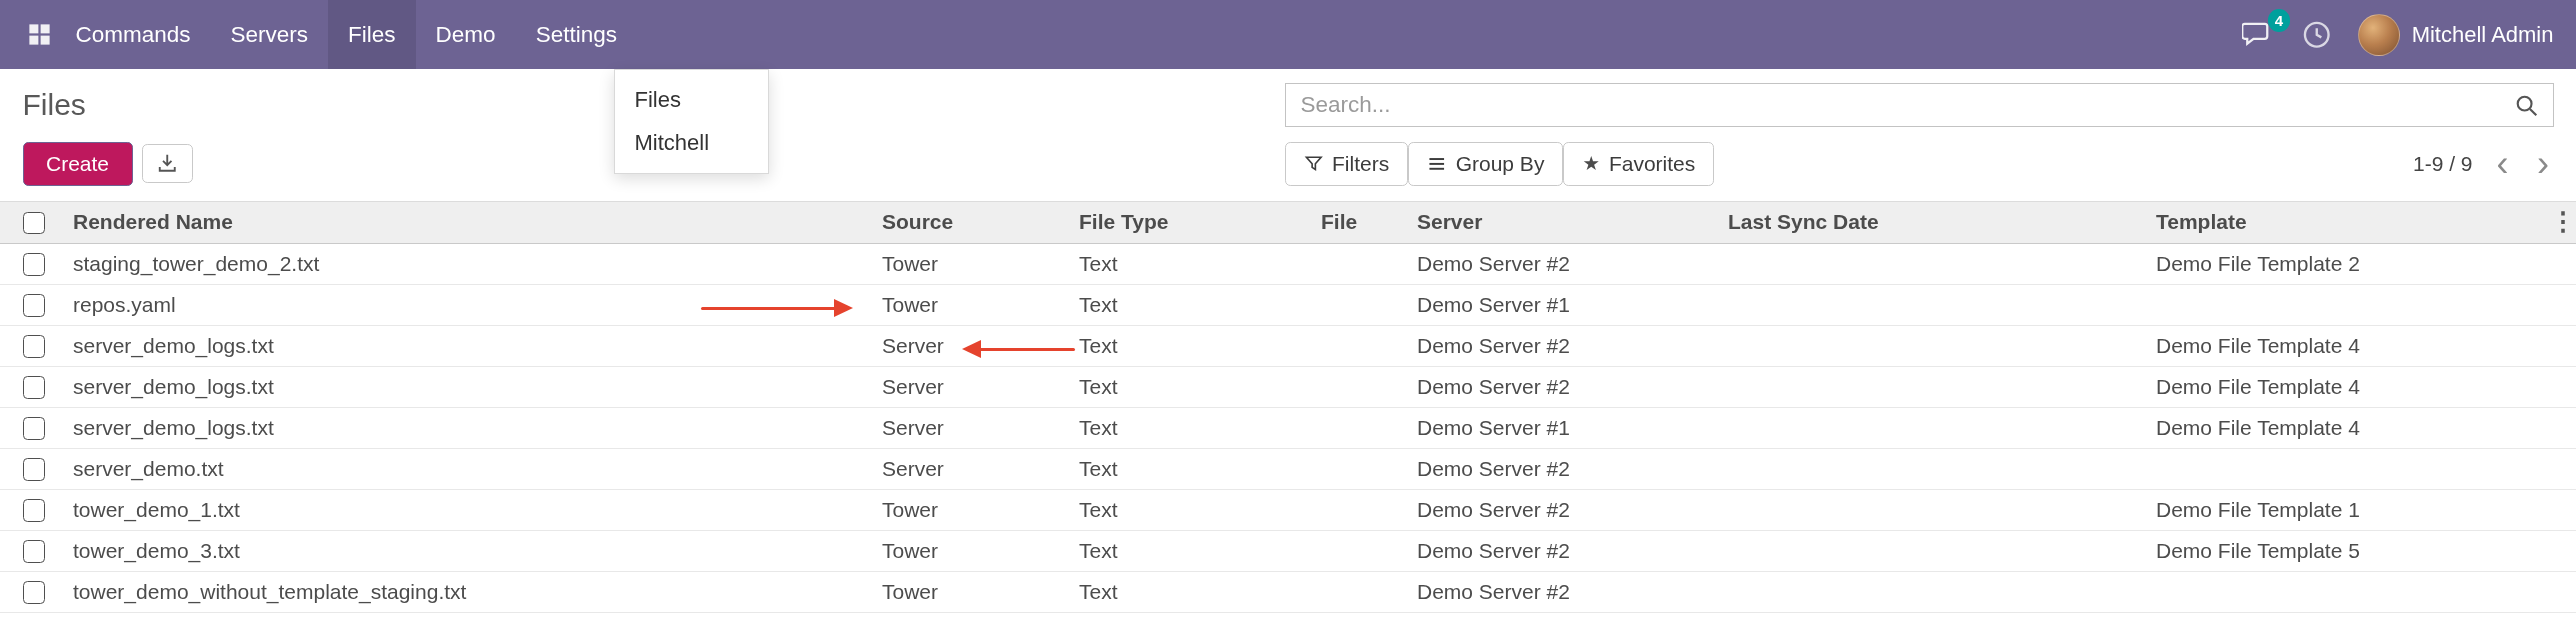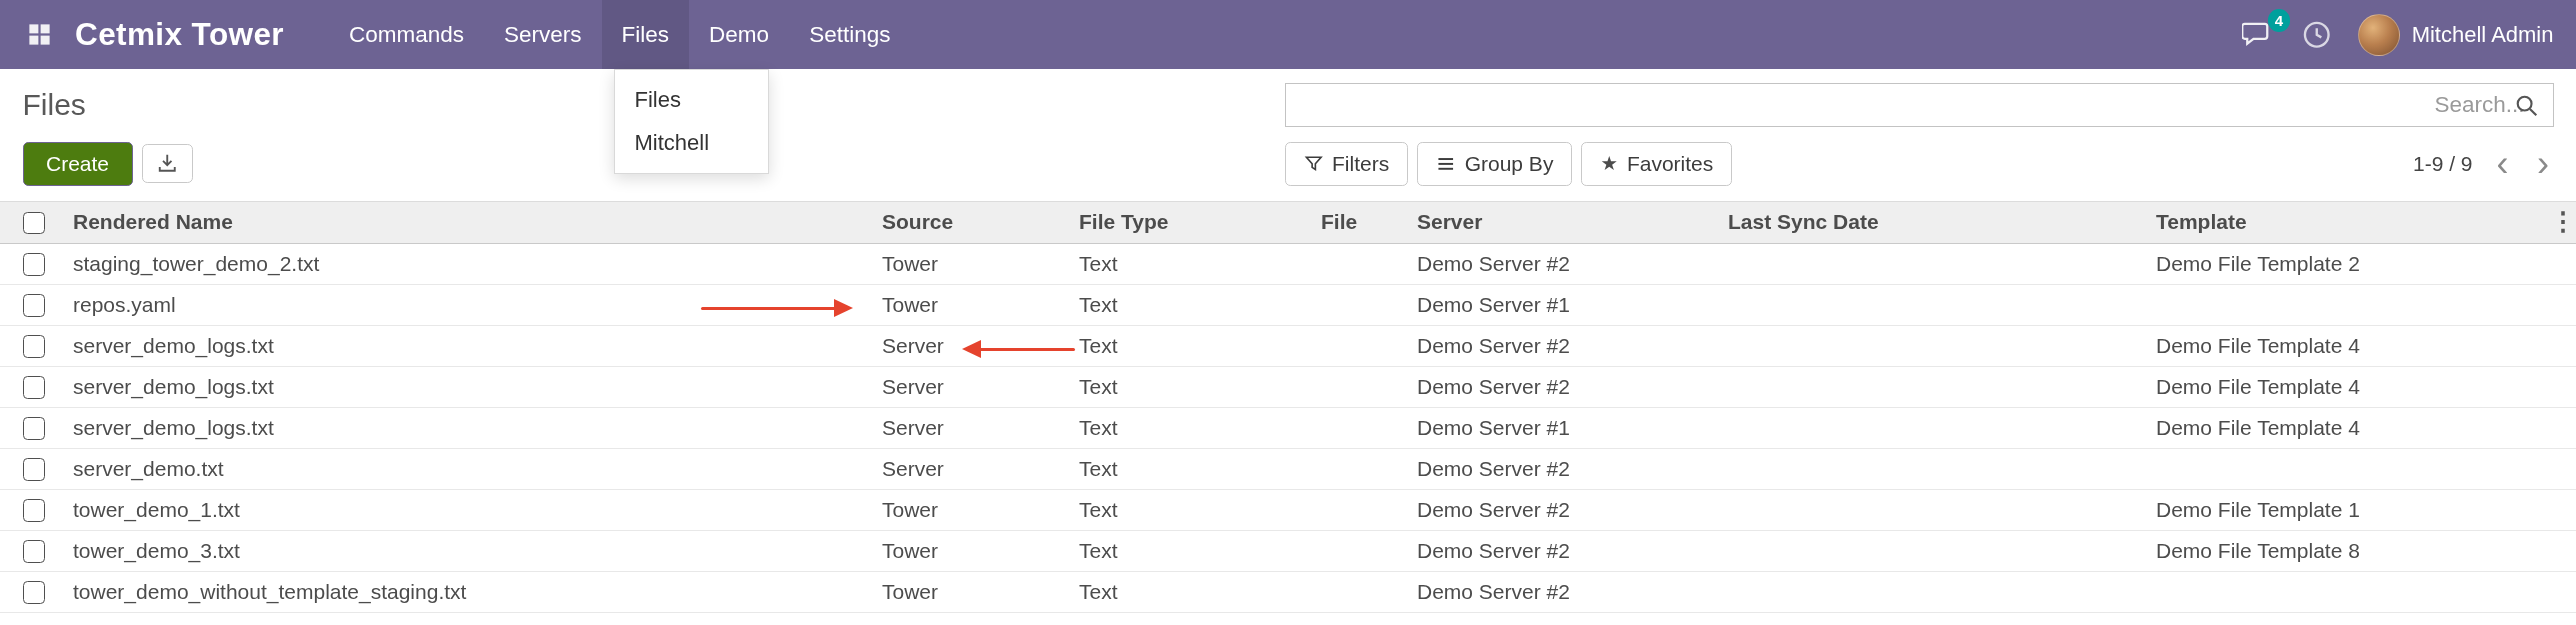"Cetmix Tower" div.brand { html: <div>Cetmix Tower</div> -> none }
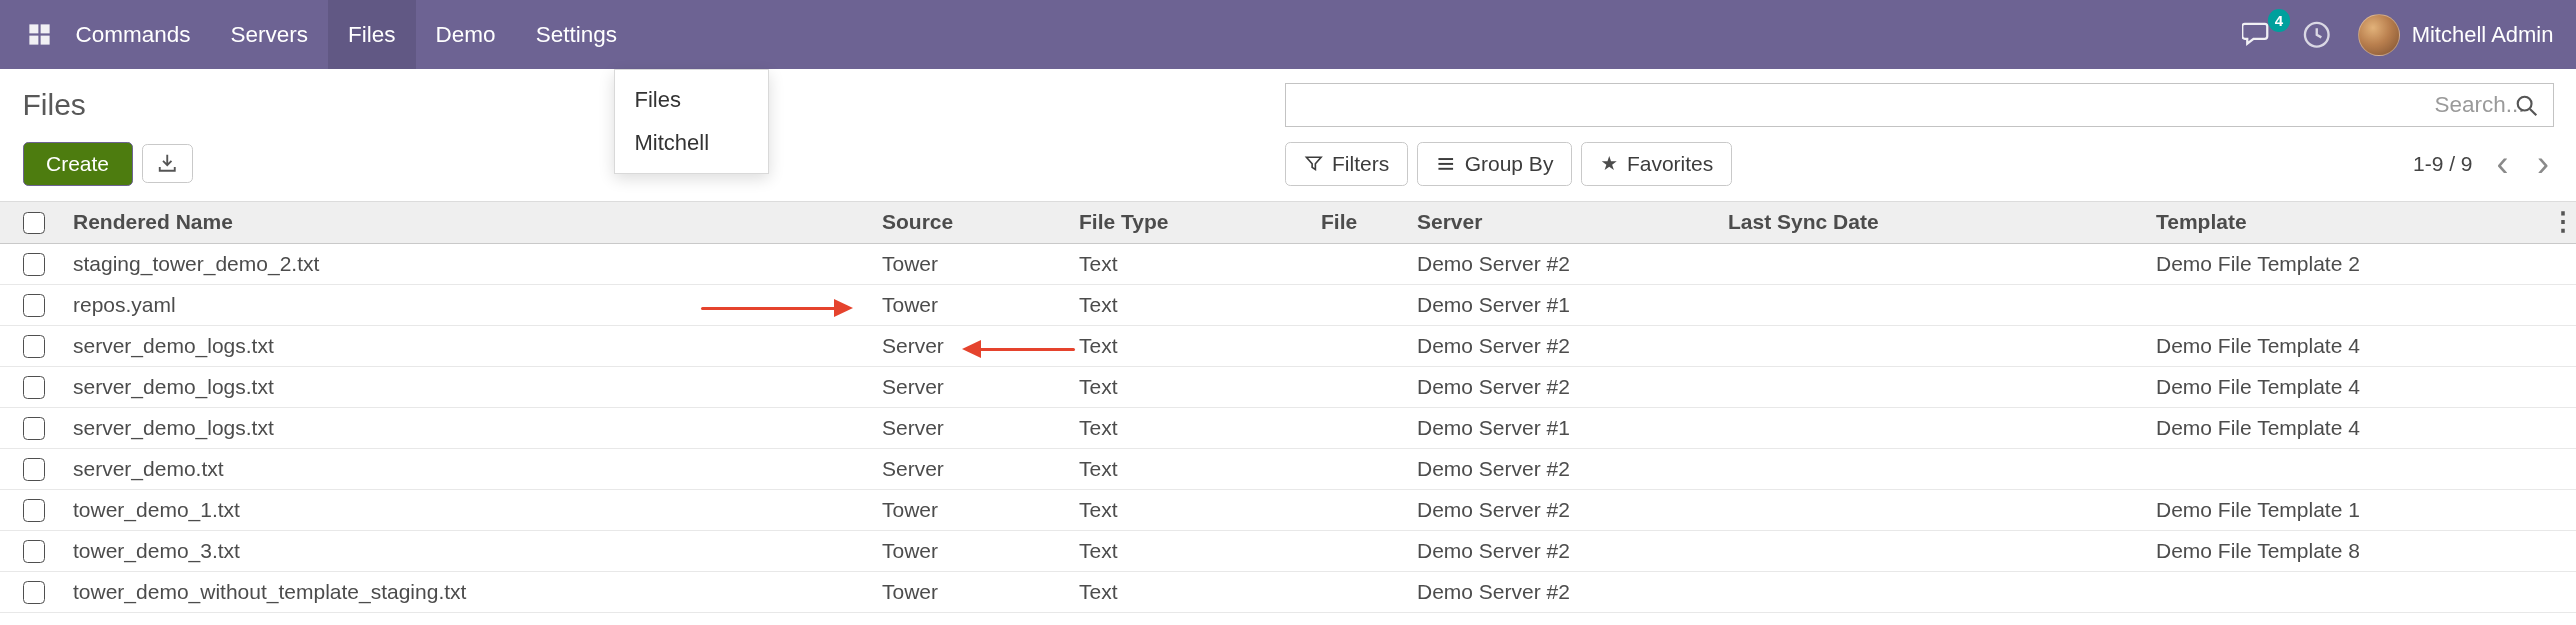"Search..." .search-input { text-align: right -> none }
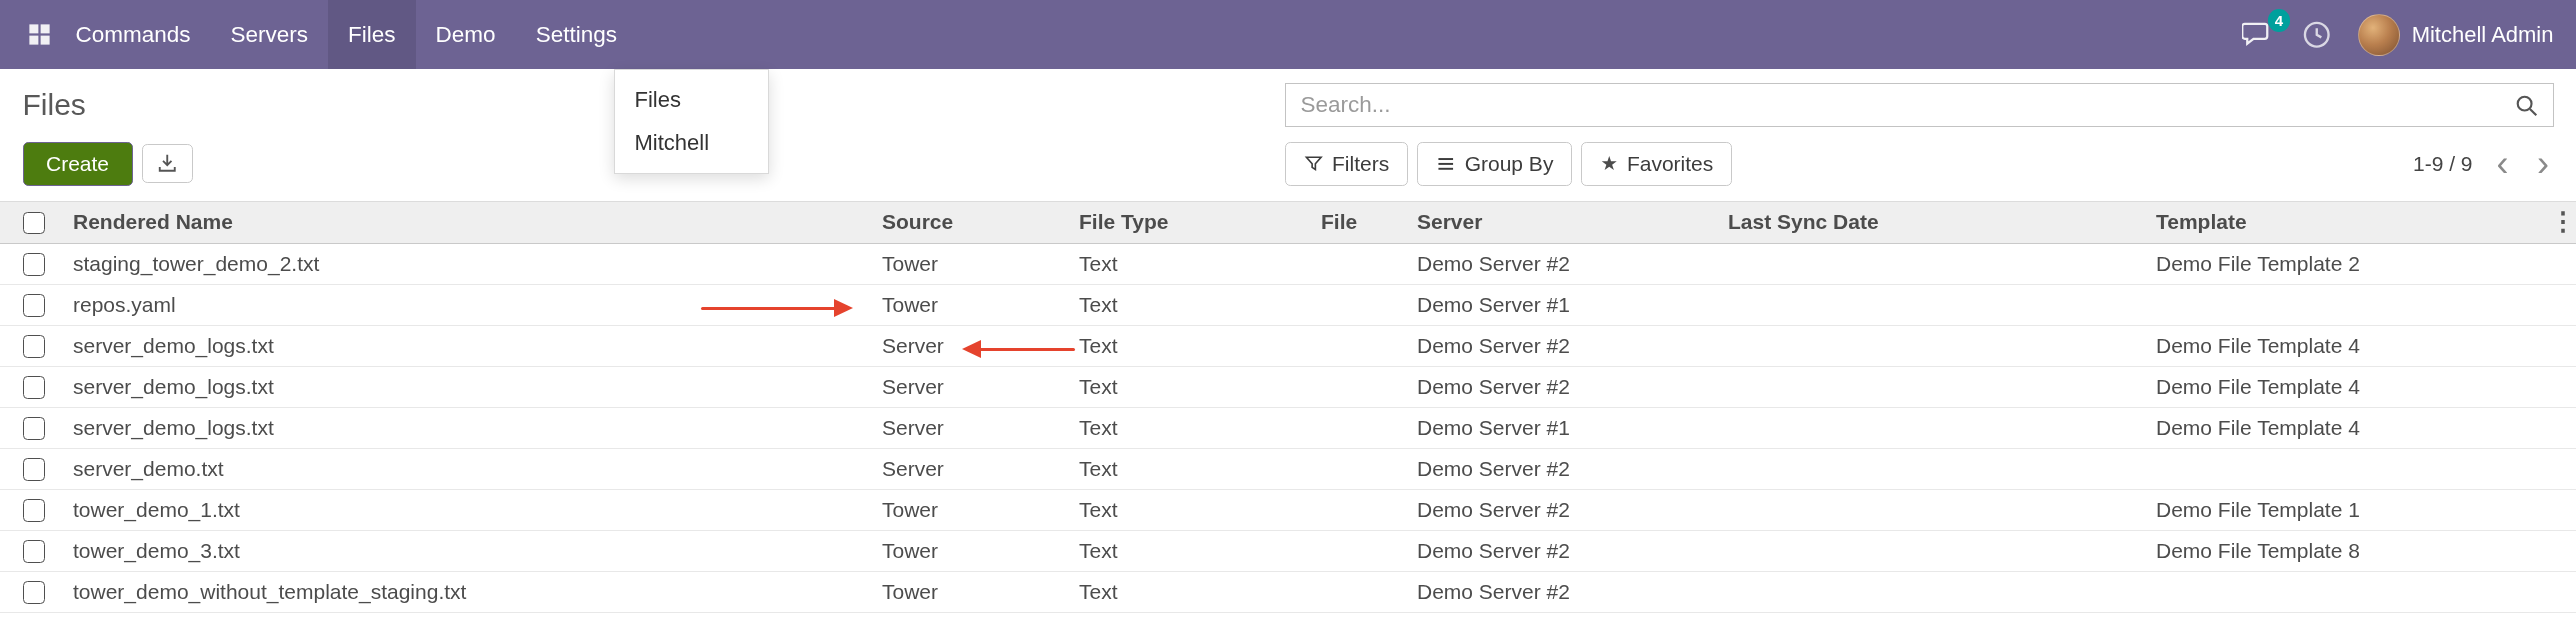"Create" .btn-primary { background: #4d7c0f -> #be185d }
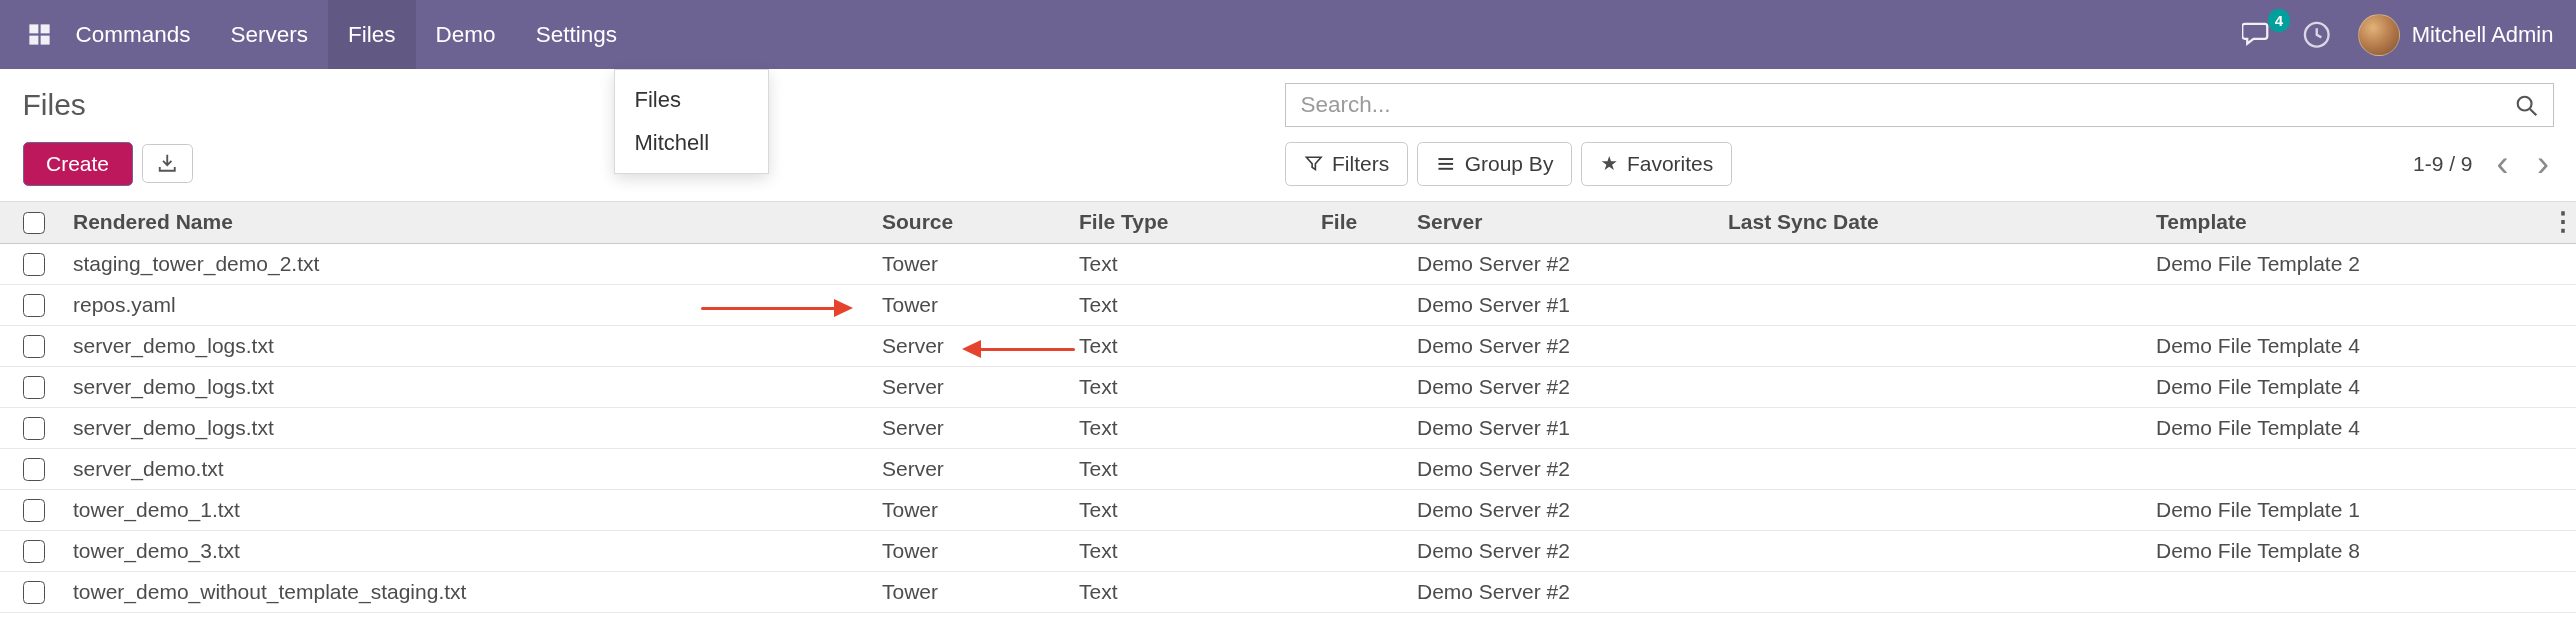"Filters" .view-buttons { gap: 9px -> none }
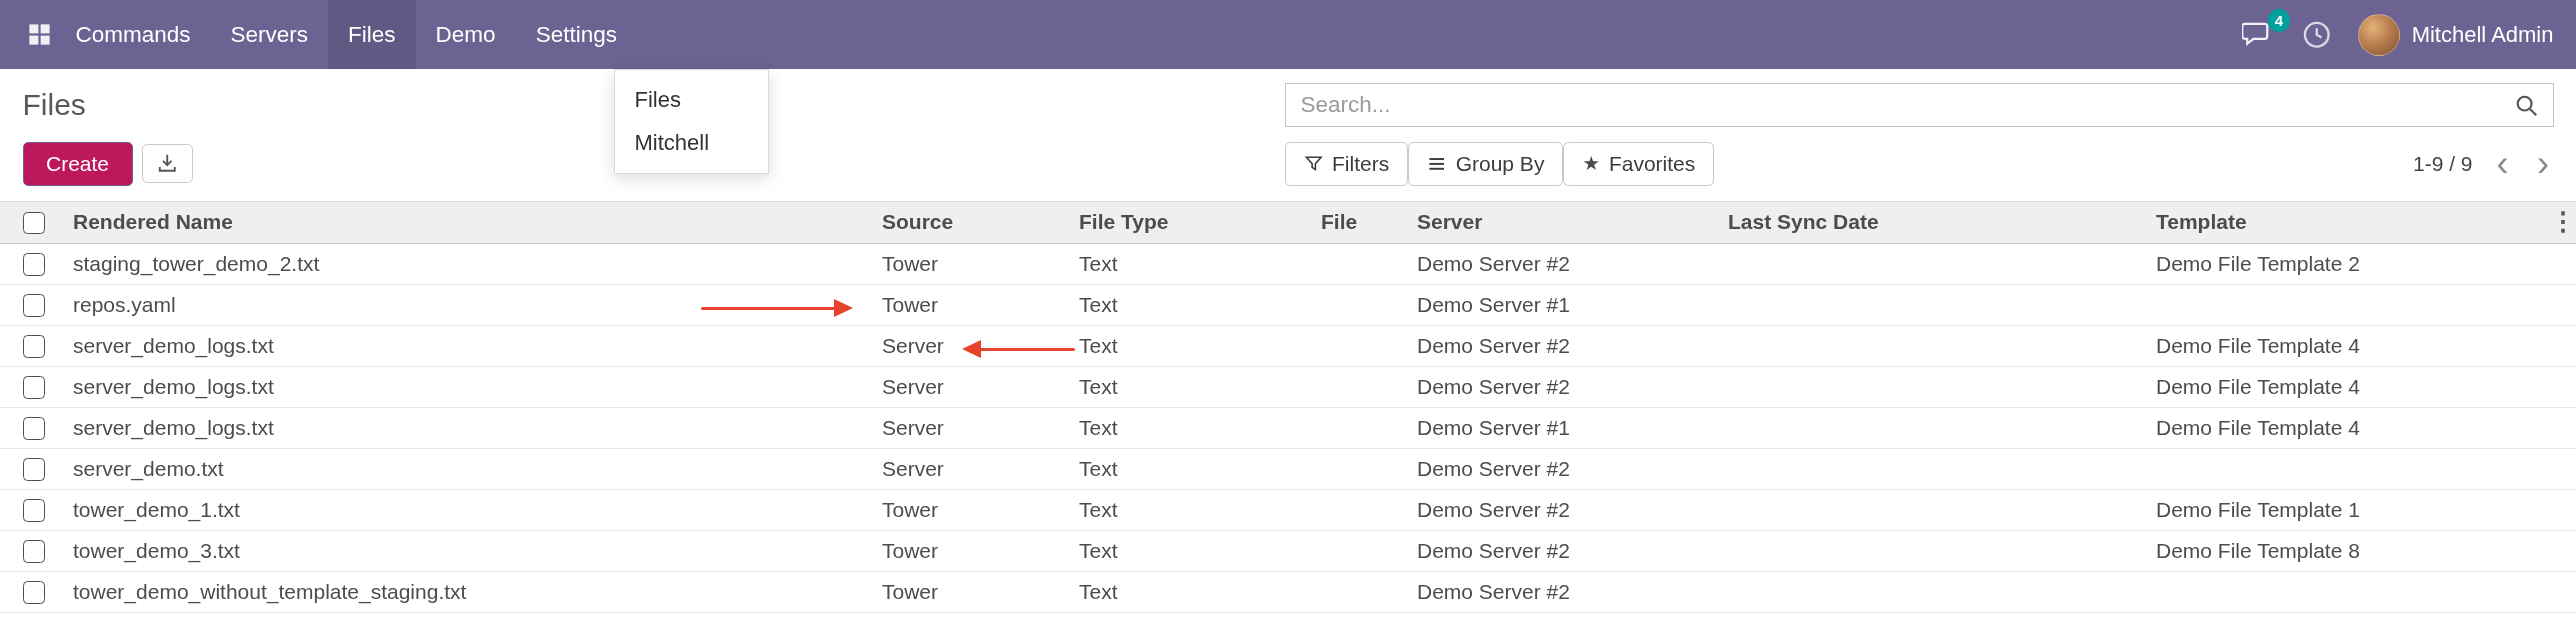"Demo File Template 8" td { text: 8 -> 5 }
